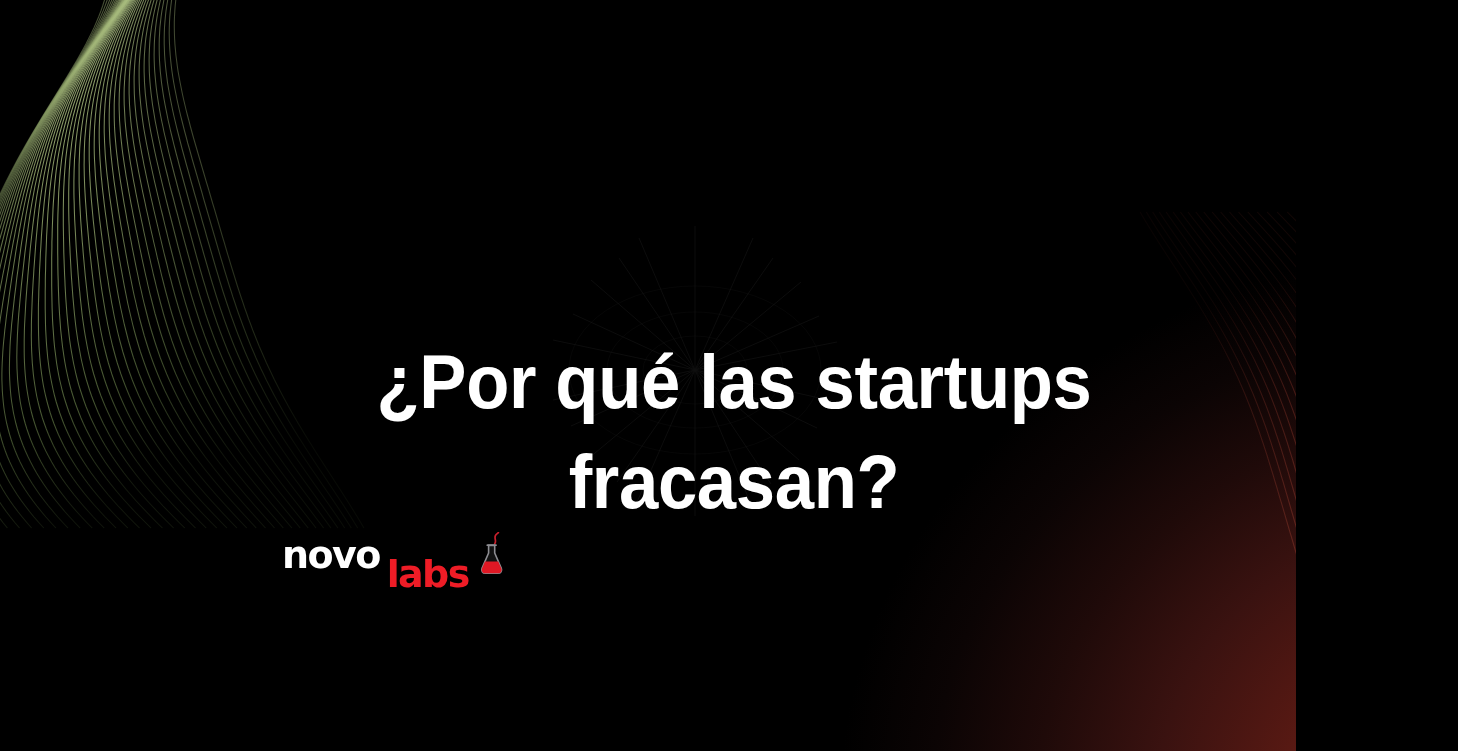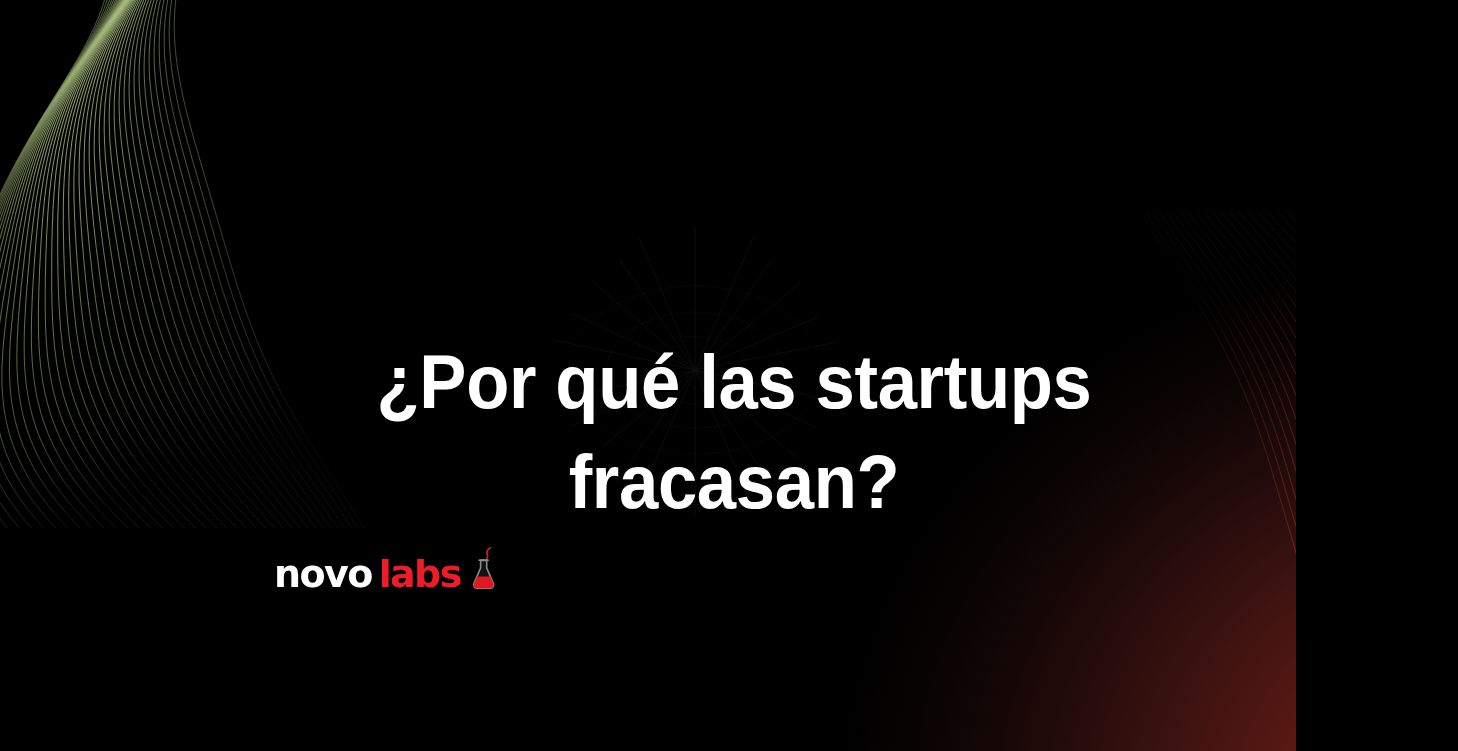"novo" #logo { align-items: flex-end -> center; left: 274px -> 282px }
